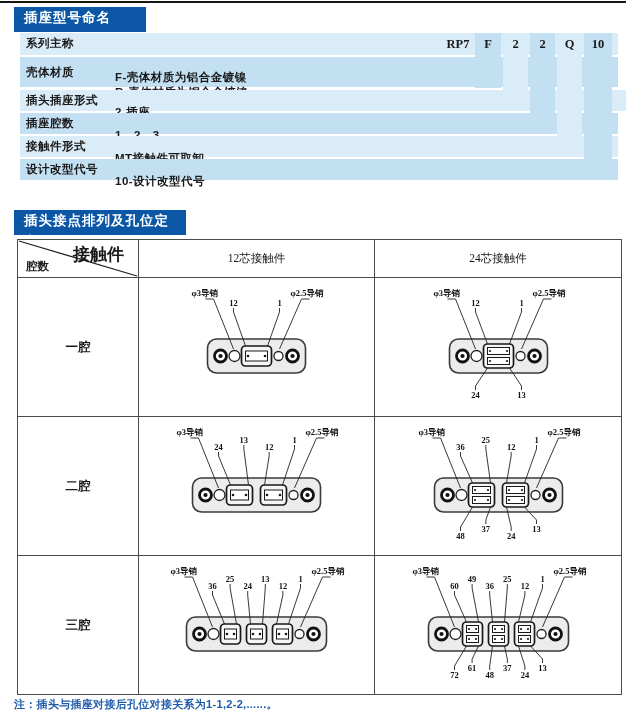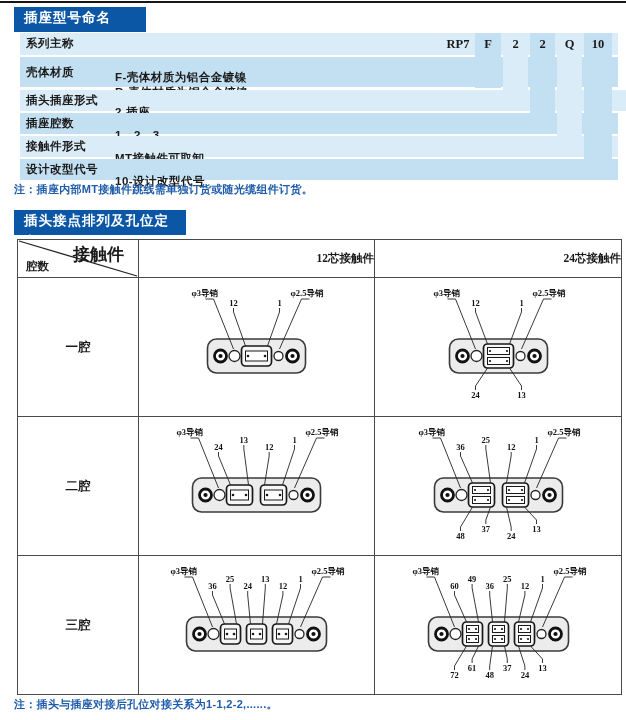"注：插座内部MT接触件跳线需单独订货或随光缆组件订货。" div.note { html: <div>注：插座内部MT接触件跳线需单独订货或随光缆组件订货。</div> -> none }
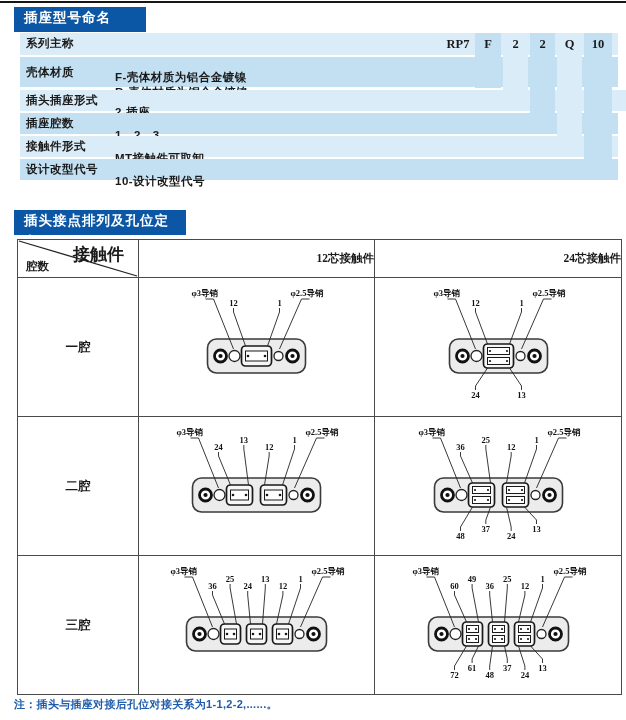"12芯接触件" td.colhead { font-weight: 700 -> 400; text-align: right -> center }
